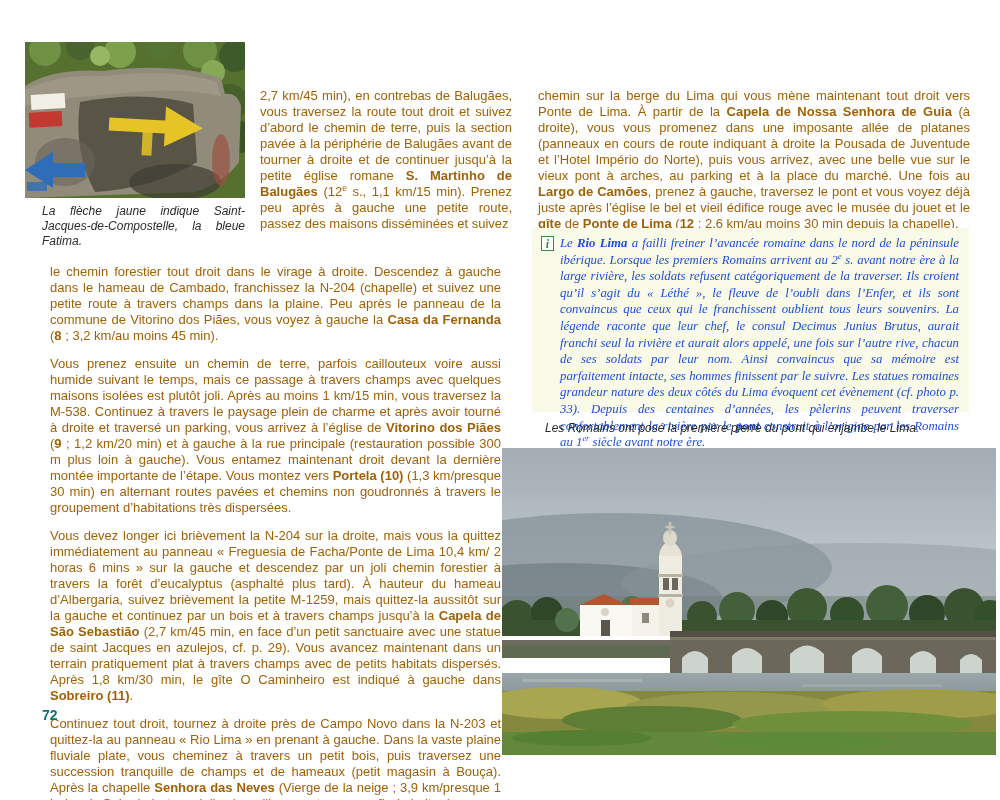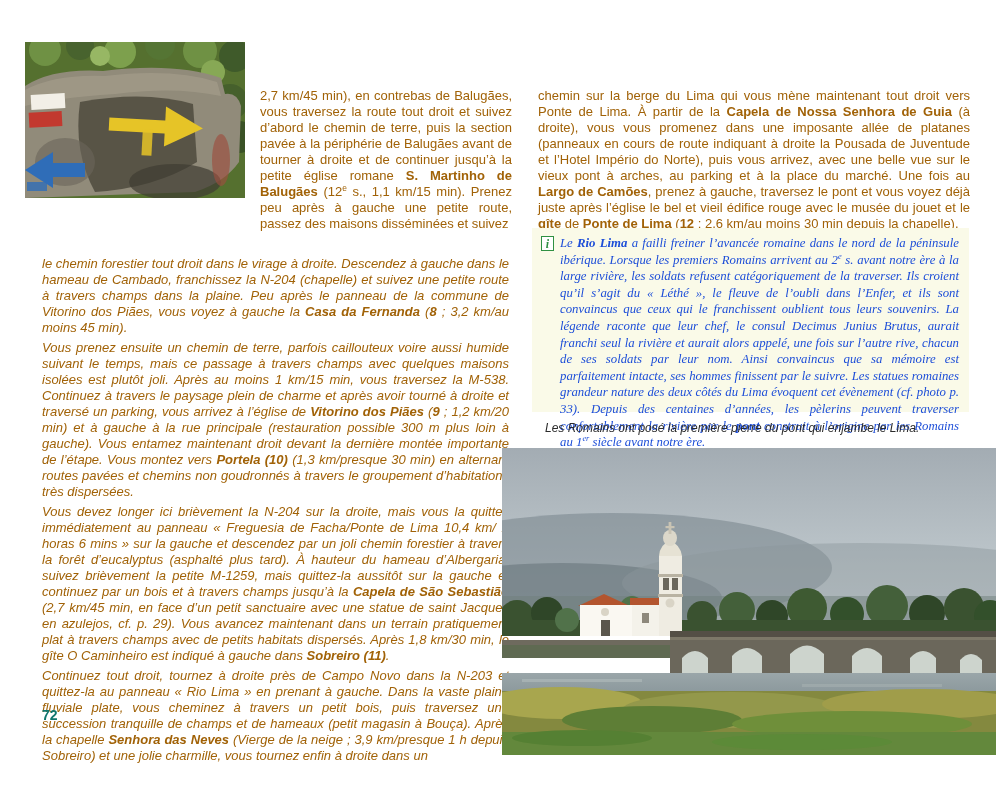"La flèche jaune indique" div.caption { html: none -> <div>La flèche jaune indique Saint-Jacques-de-Compostelle, la bleue Fatima.</div> }
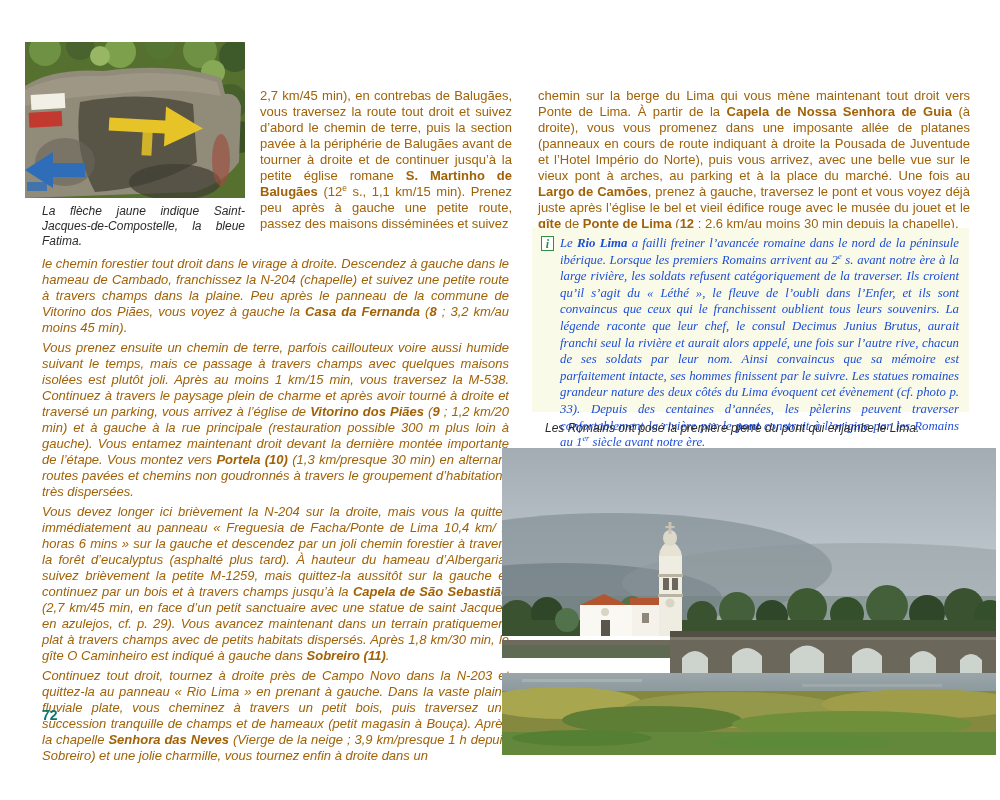"le chemin forestier tout droit" .body-text p { font-style: italic -> none; margin: 4px -> 12px }
